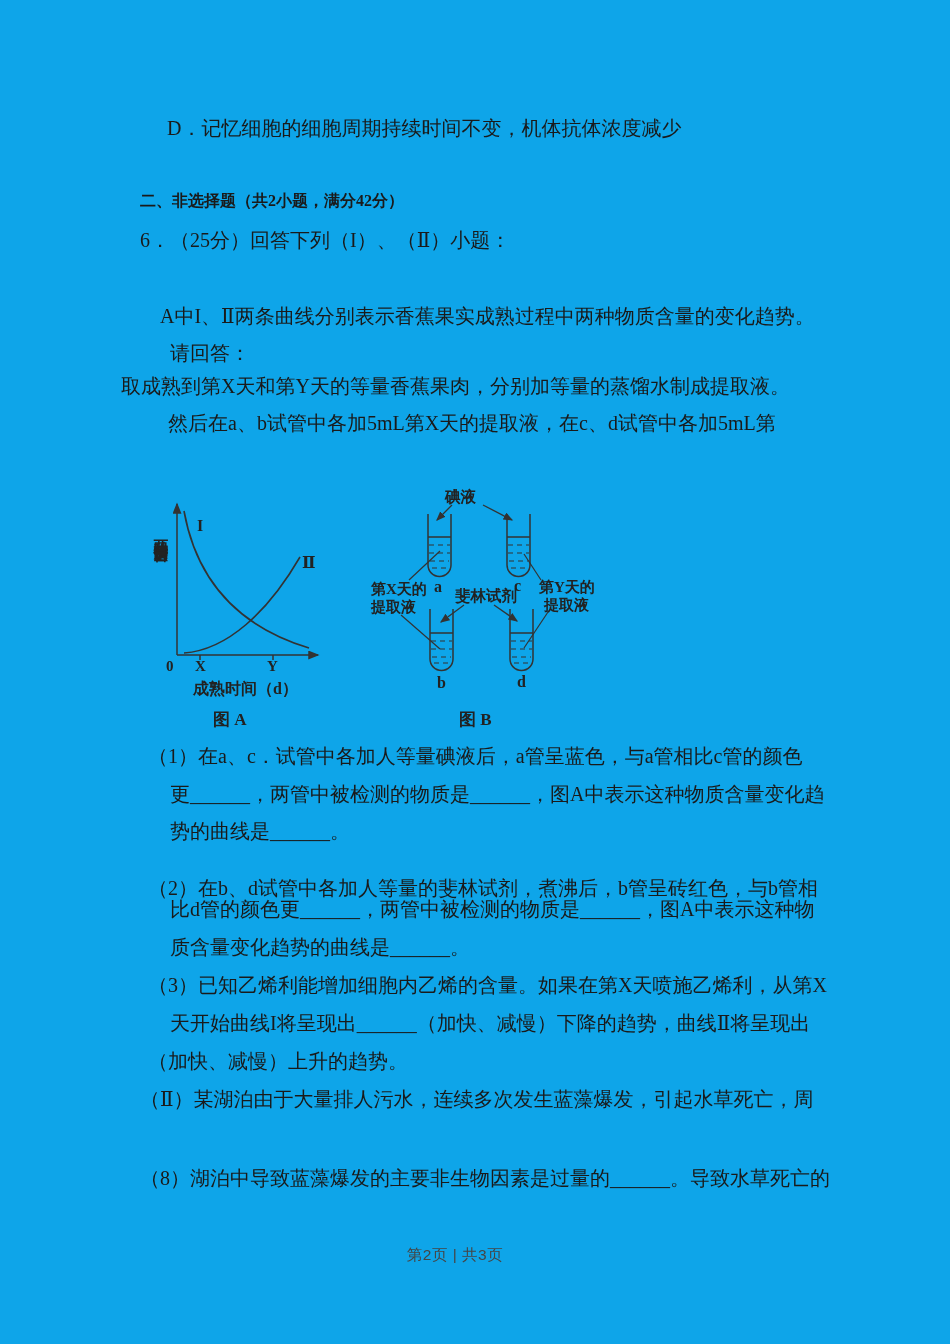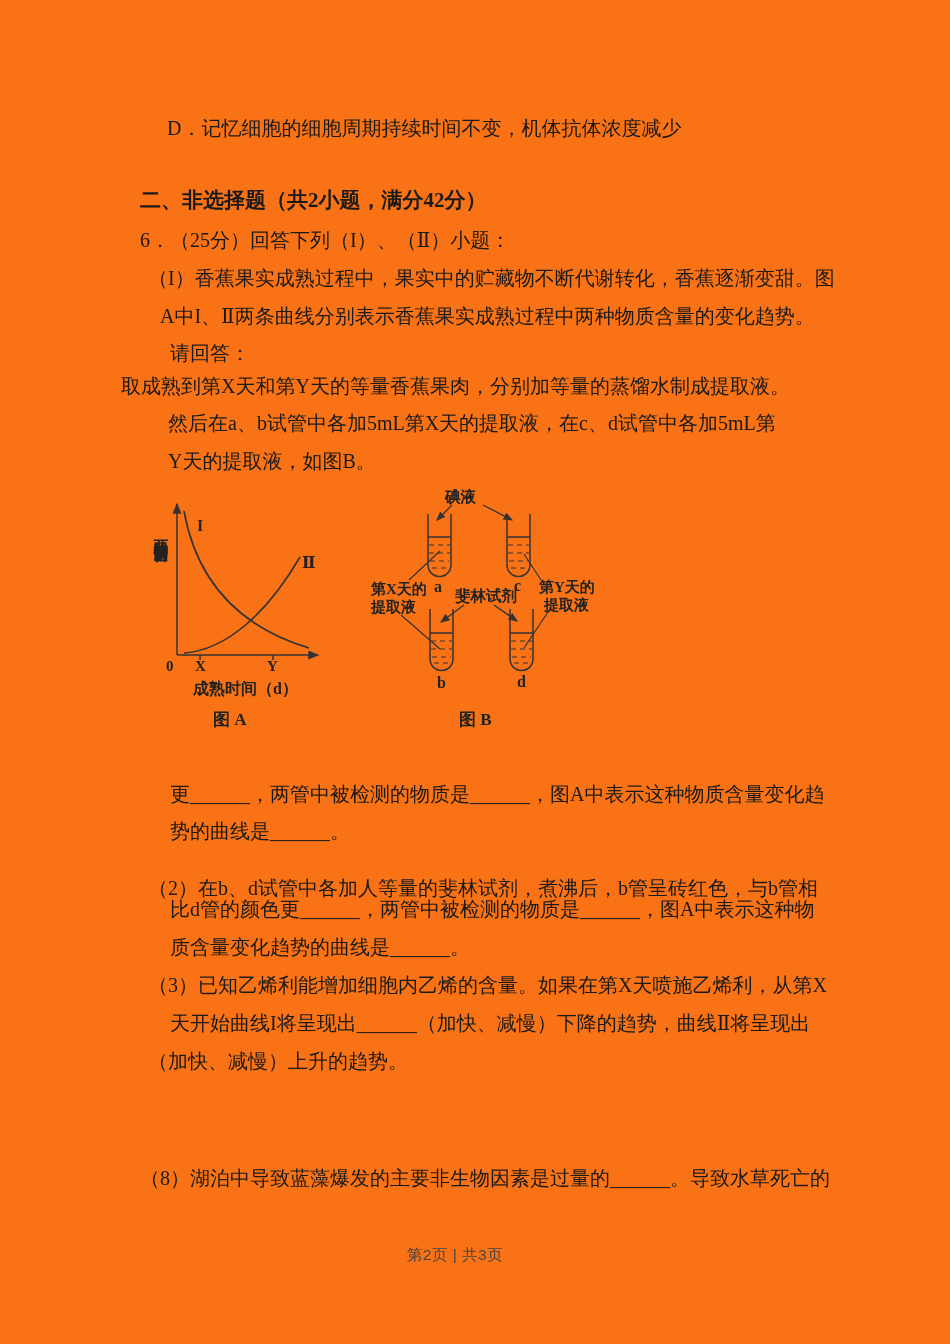"D．记忆细胞的细胞周期持续时间不变，机体抗体浓度减少" .page { background: #f97316 -> #0ea5e9 }
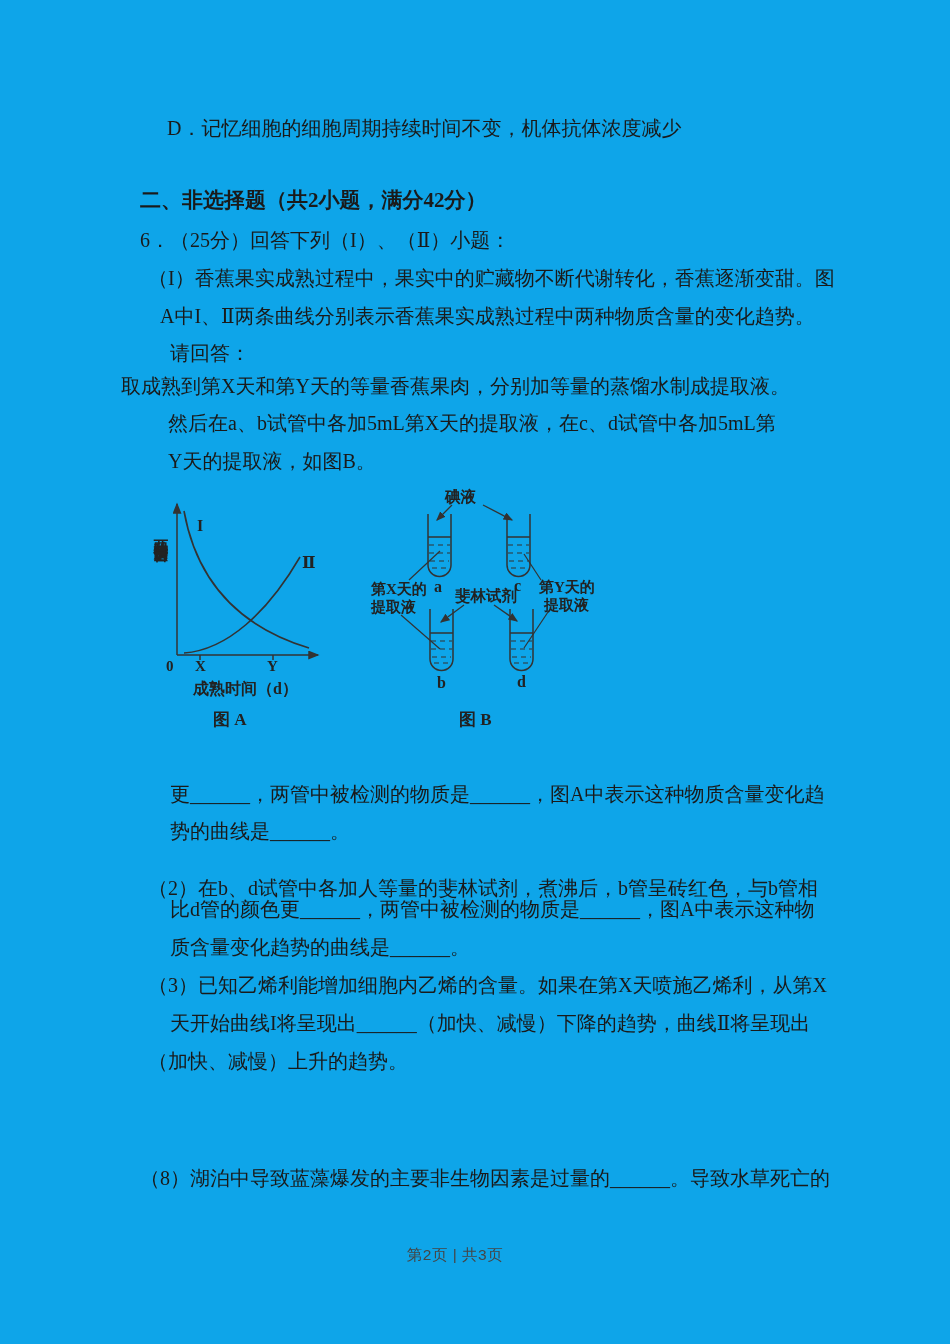"二、非选择题（共2小题，满分42分）" .line.bold { font-size: 21px -> 16px }
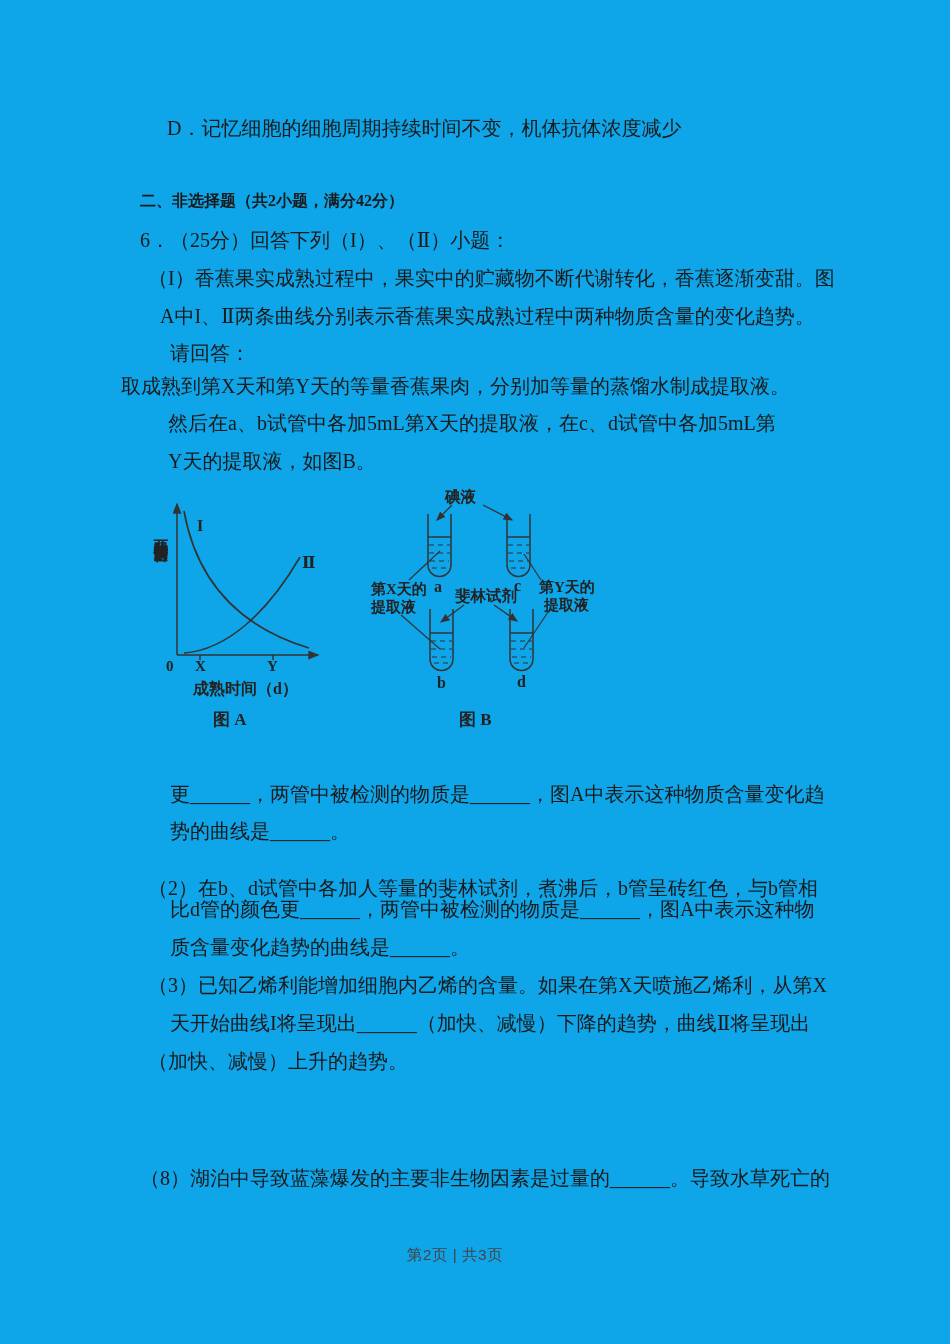"（I）香蕉果实成熟过程中，果实中的贮藏物不断代谢转化，香蕉逐渐变甜。图" div.line { html: <div>（I）香蕉果实成熟过程中，果实中的贮藏物不断代谢转化，香蕉逐渐变甜。图</div> -> none }
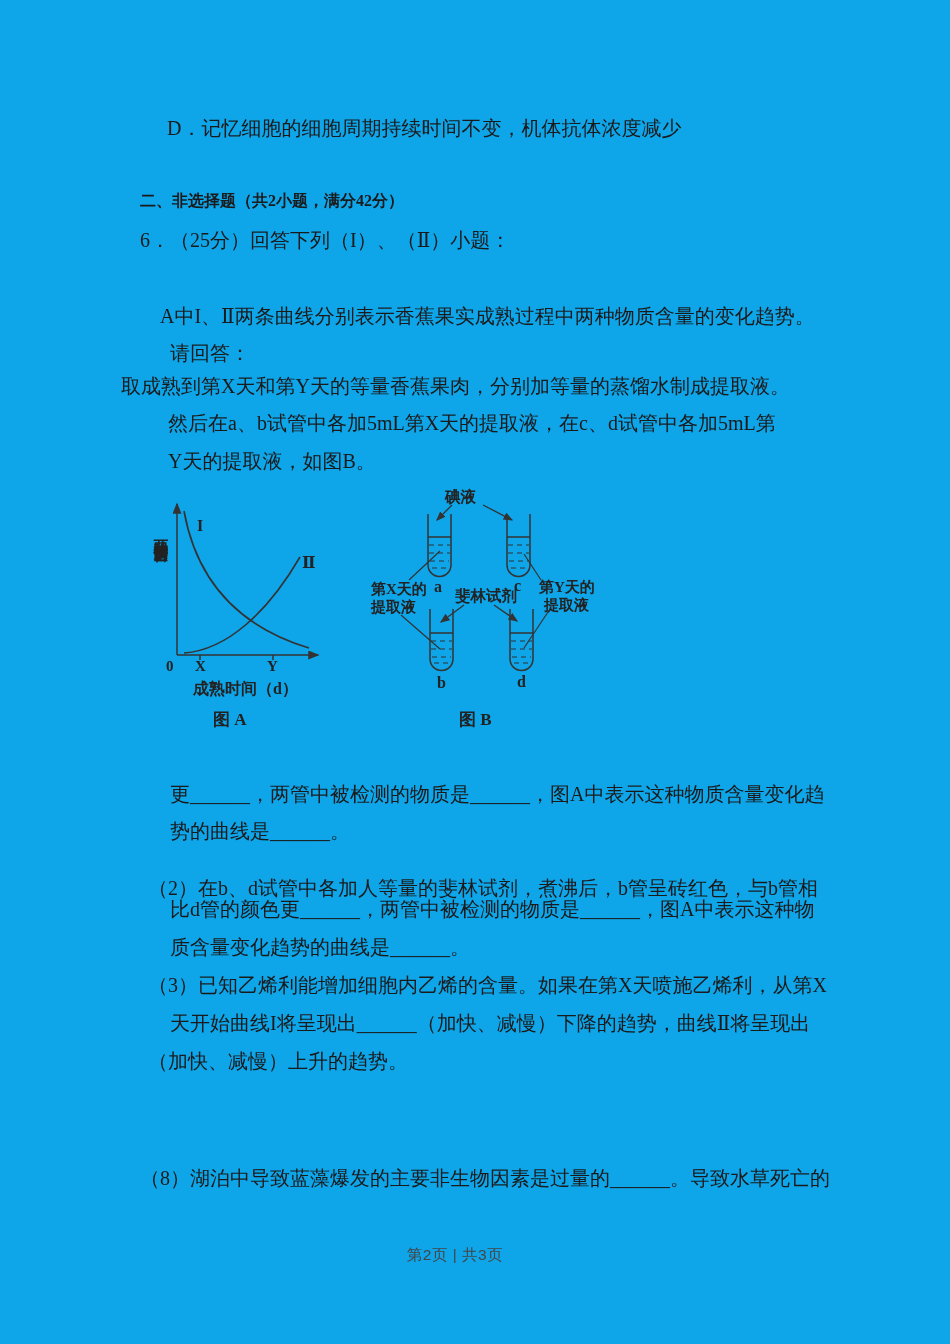"Y天的提取液，如图B。" div.line { html: <div>Y天的提取液，如图B。</div> -> none }
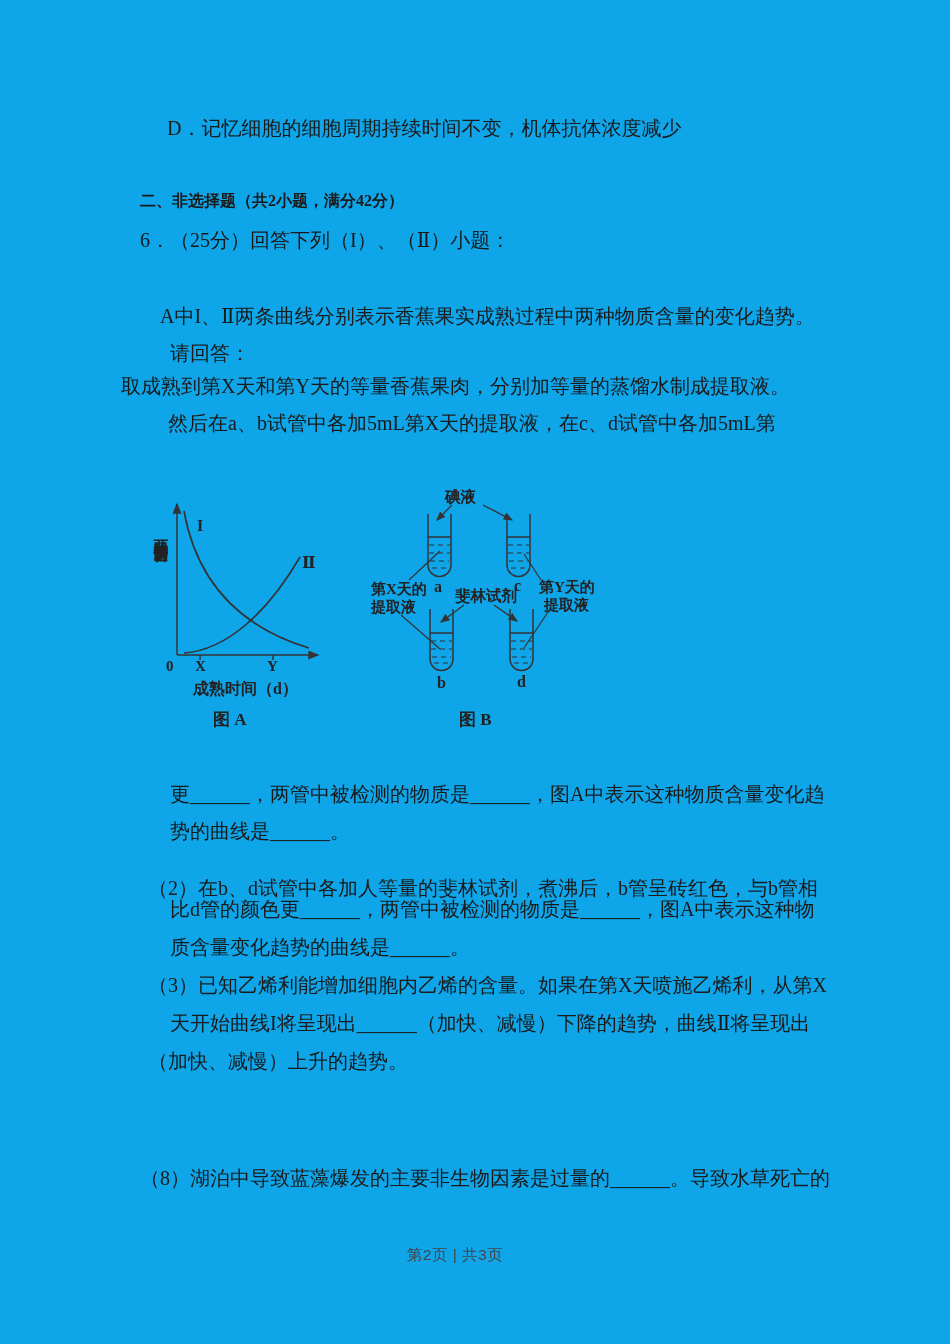"（1）在a、c．试管中各加人等量碘液后，a管呈蓝色，与a管相比c管的颜色" div.line { html: none -> <div>（1）在a、c．试管中各加人等量碘液后，a管呈蓝色，与a管相比c管的颜色</div> }
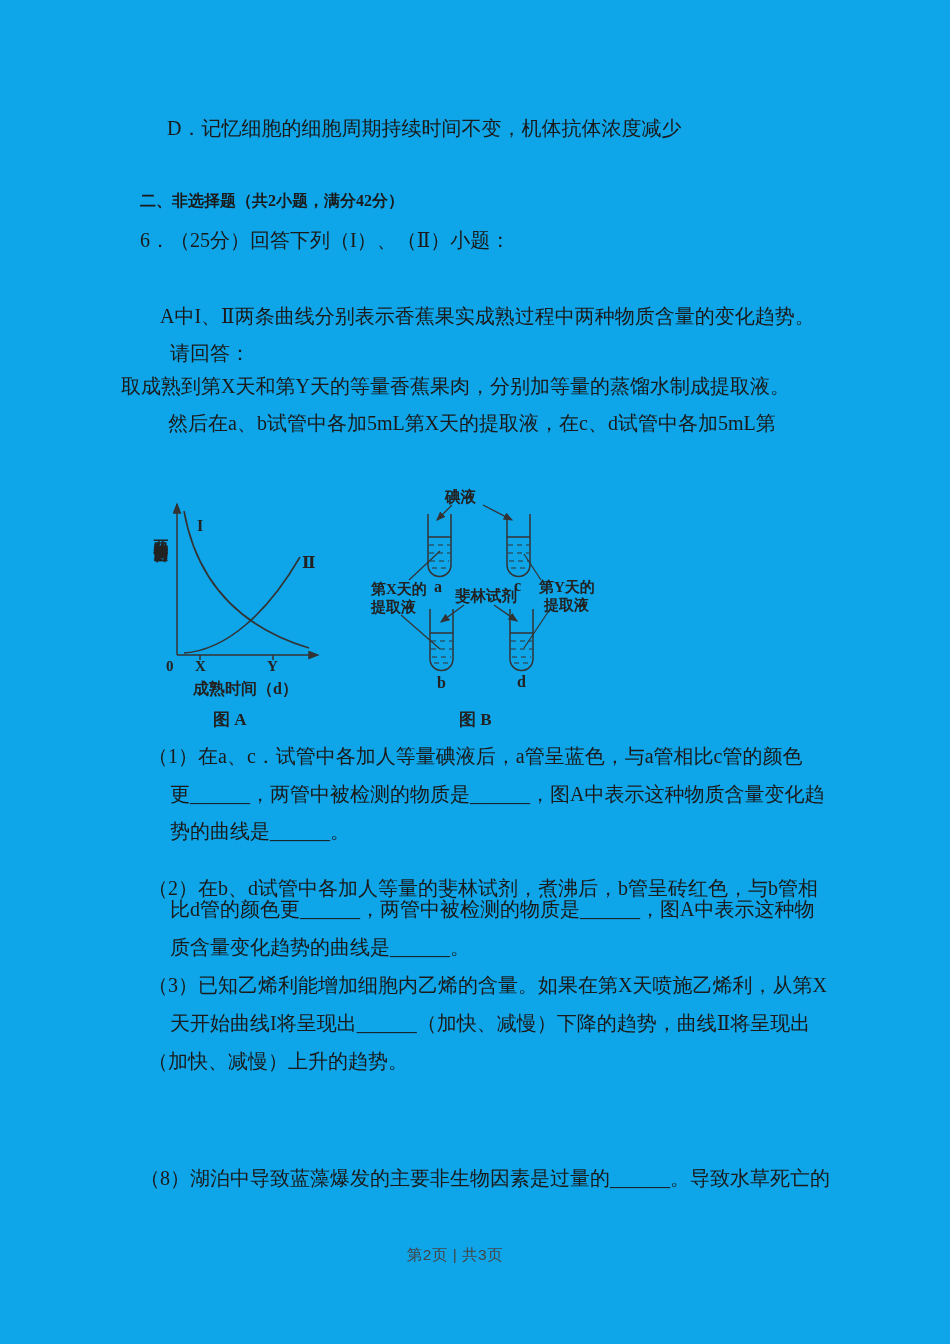"（Ⅱ）某湖泊由于大量排人污水，连续多次发生蓝藻爆发，引起水草死亡，周" div.line { html: none -> <div>（Ⅱ）某湖泊由于大量排人污水，连续多次发生蓝藻爆发，引起水草死亡，周</div> }
